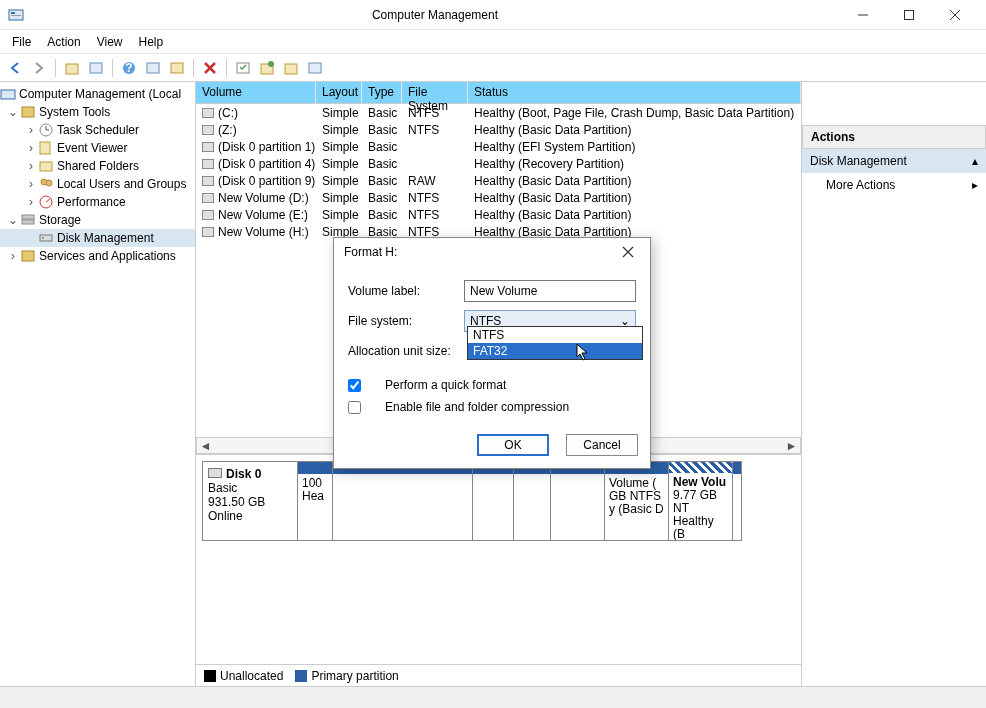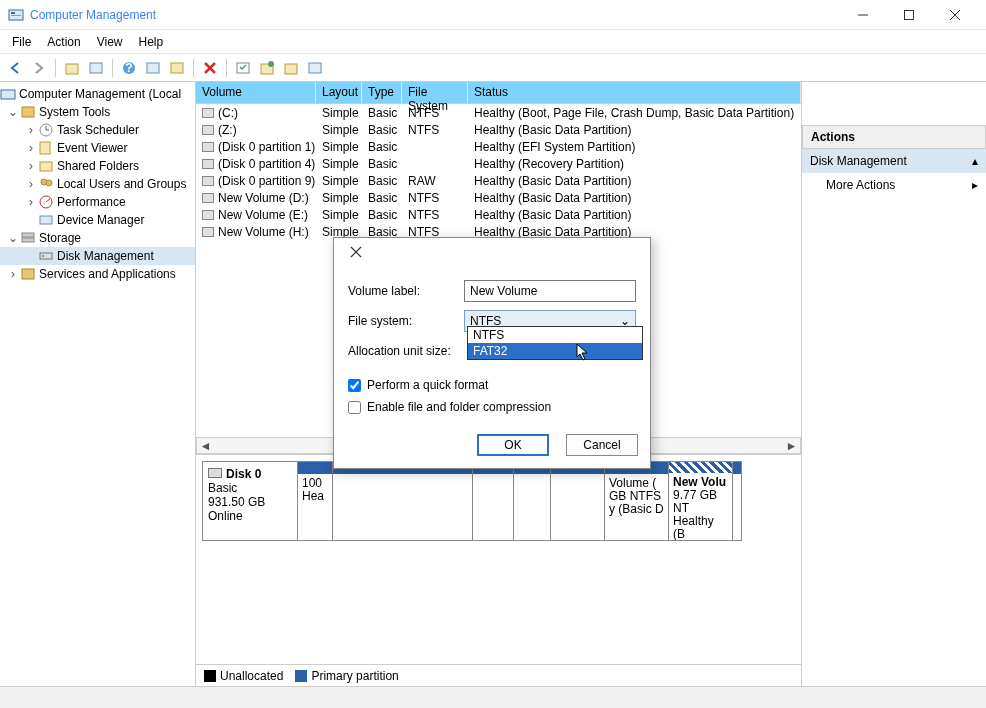"Computer Management" .titlebar .title-text { color: #3b82f6 -> #000000; text-align: none -> center }
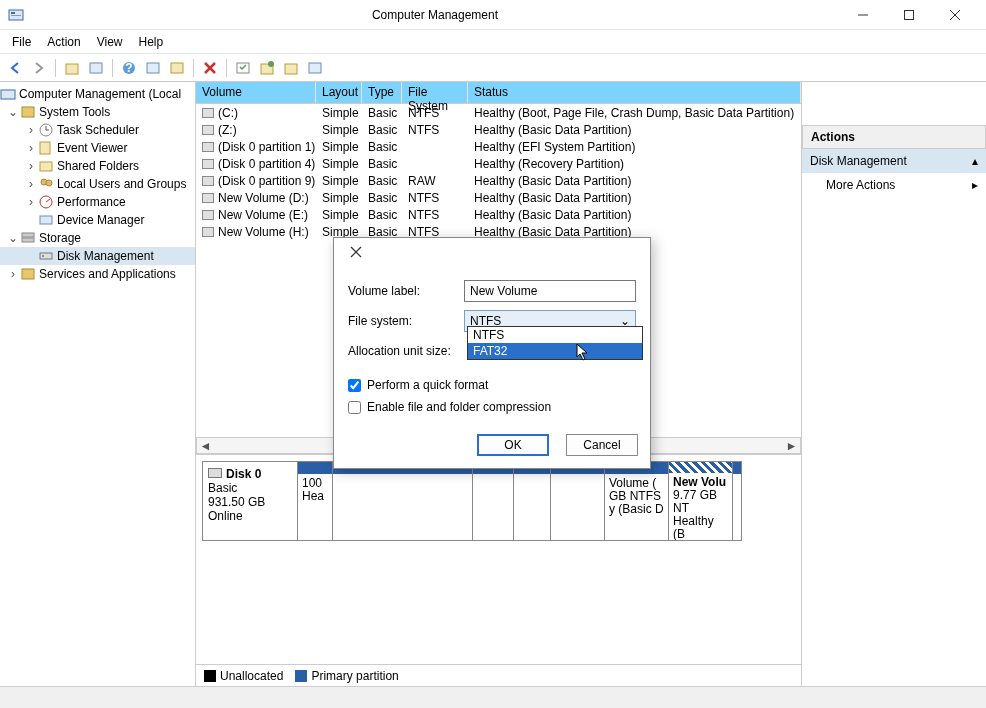"Device Manager" div.tree-row { html: <div> <span></span> <span> <svg> <rect></rect> </svg> </span> <span>Device Manager</span> </div> -> none }
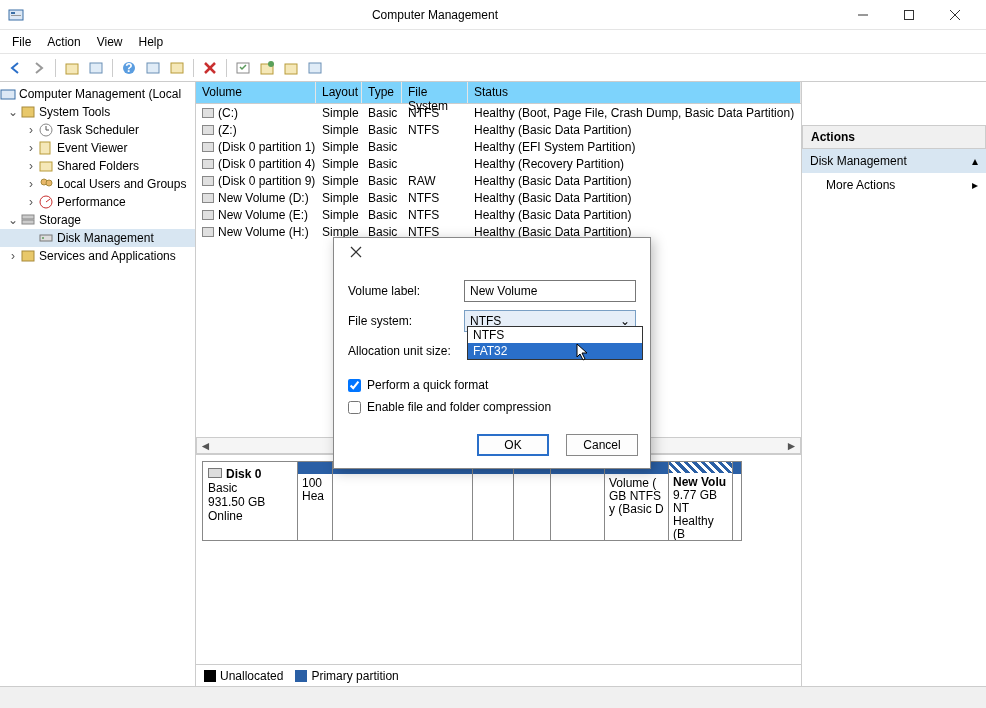"Format H:" span.t { html: none -> <span>Format H:</span> }
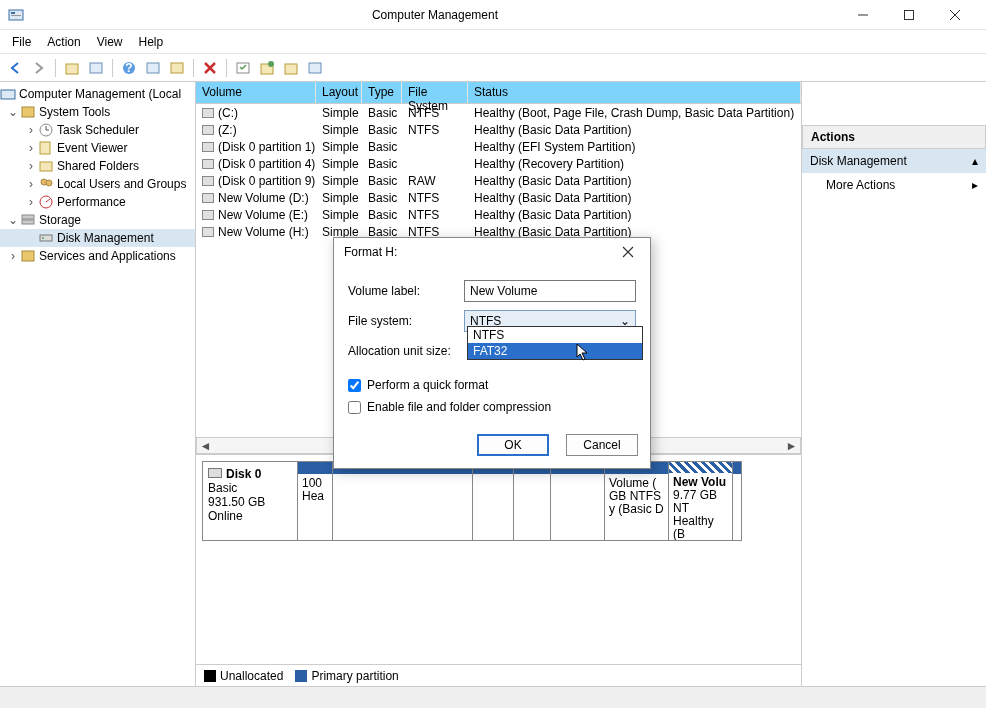"Perform a quick format" .chk-row { gap: 6px -> 24px }
